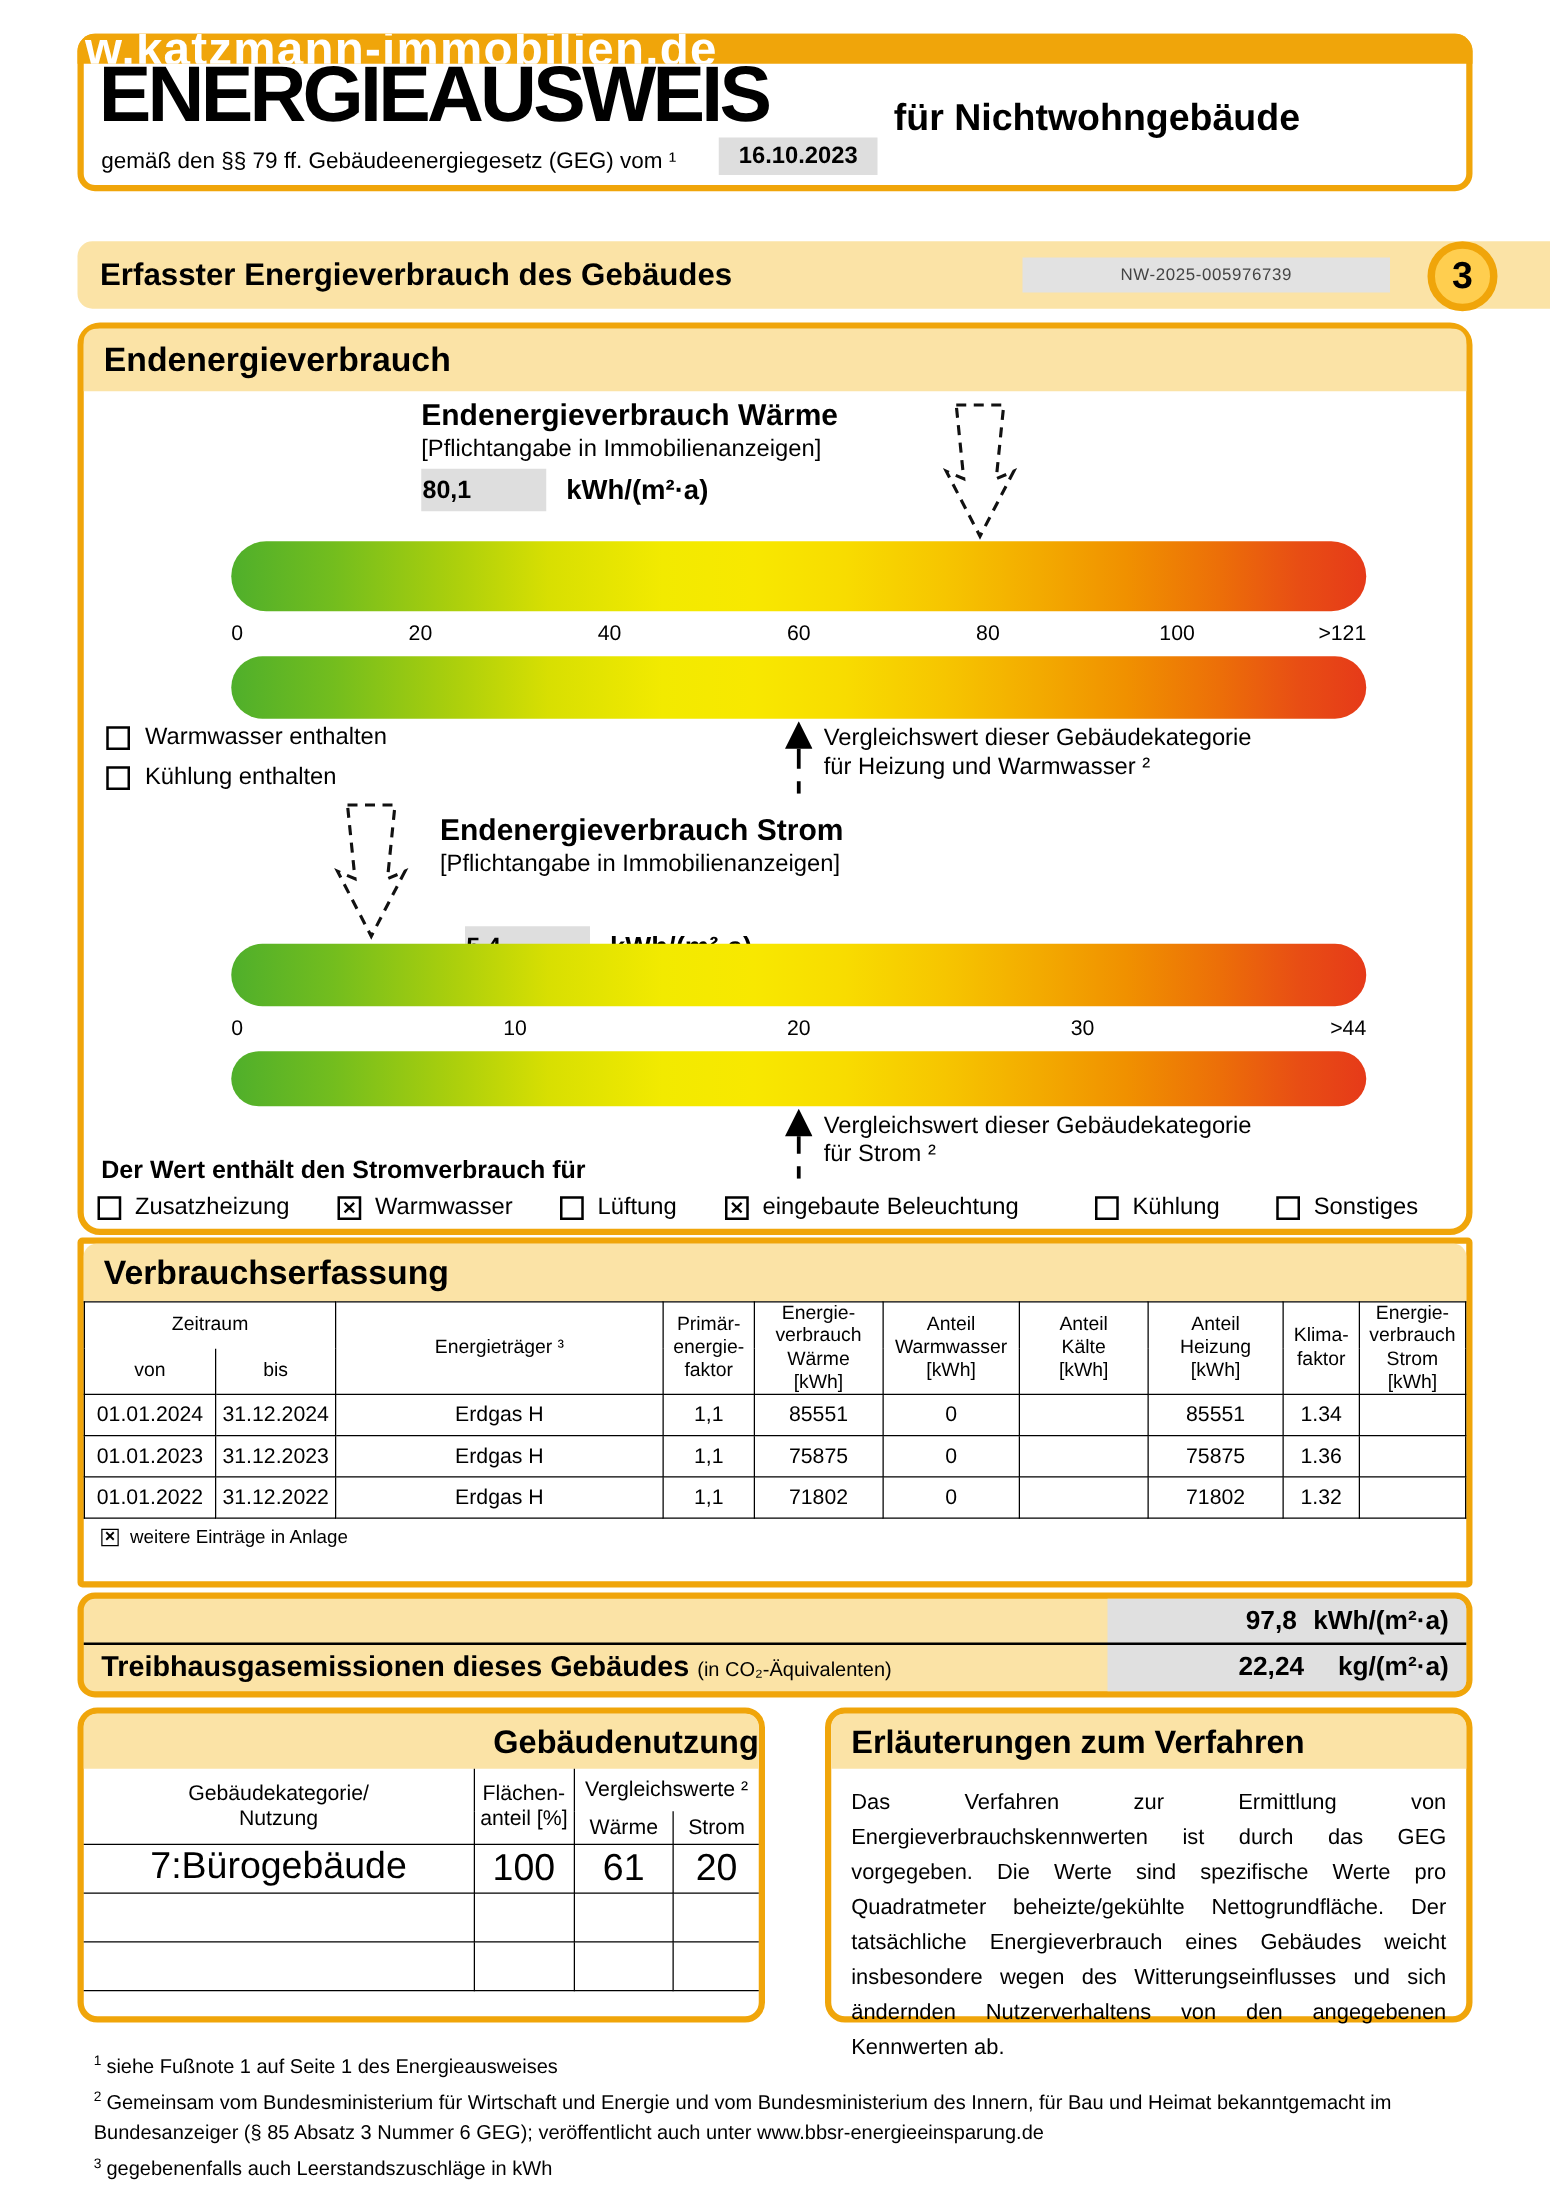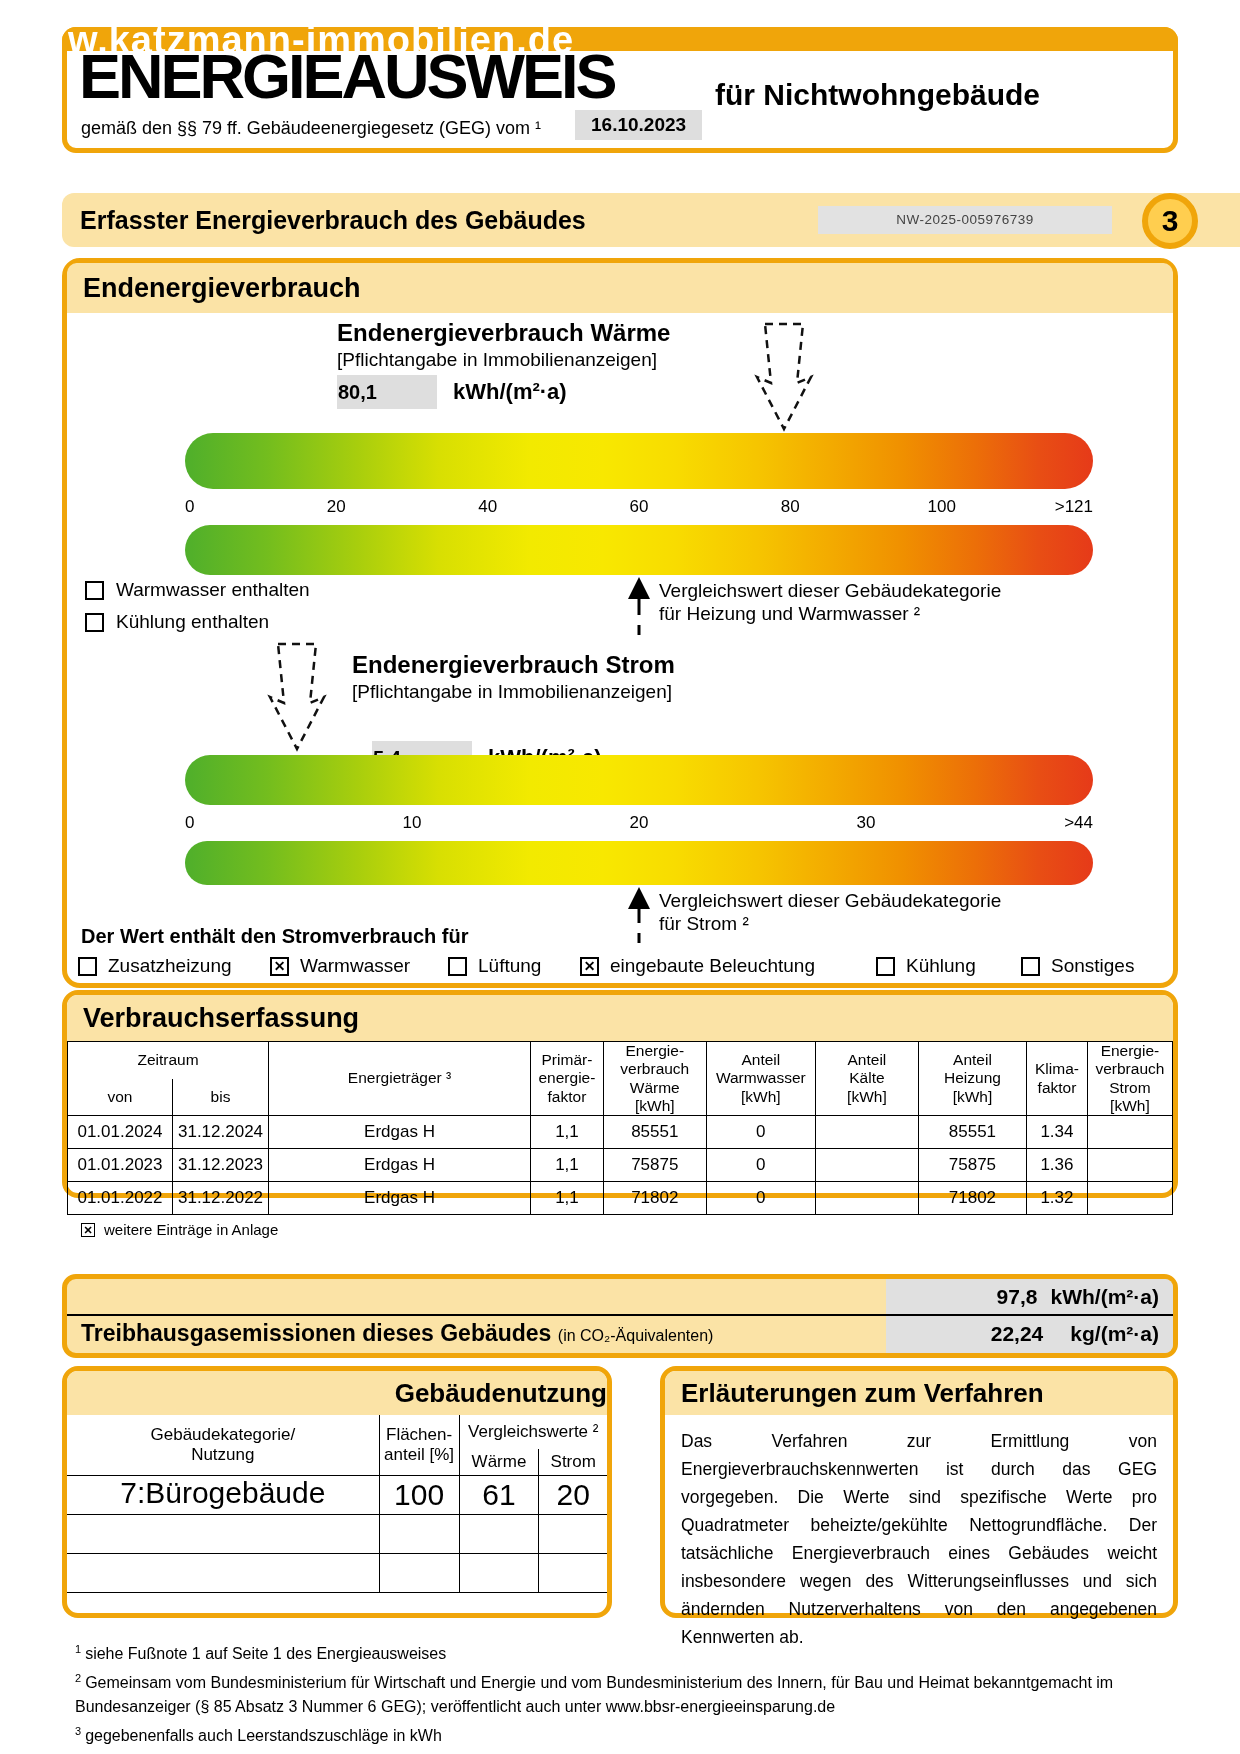"Verbrauchserfassung" .verbox { border-radius: 16px -> 4px; height: 208px -> 280px }
